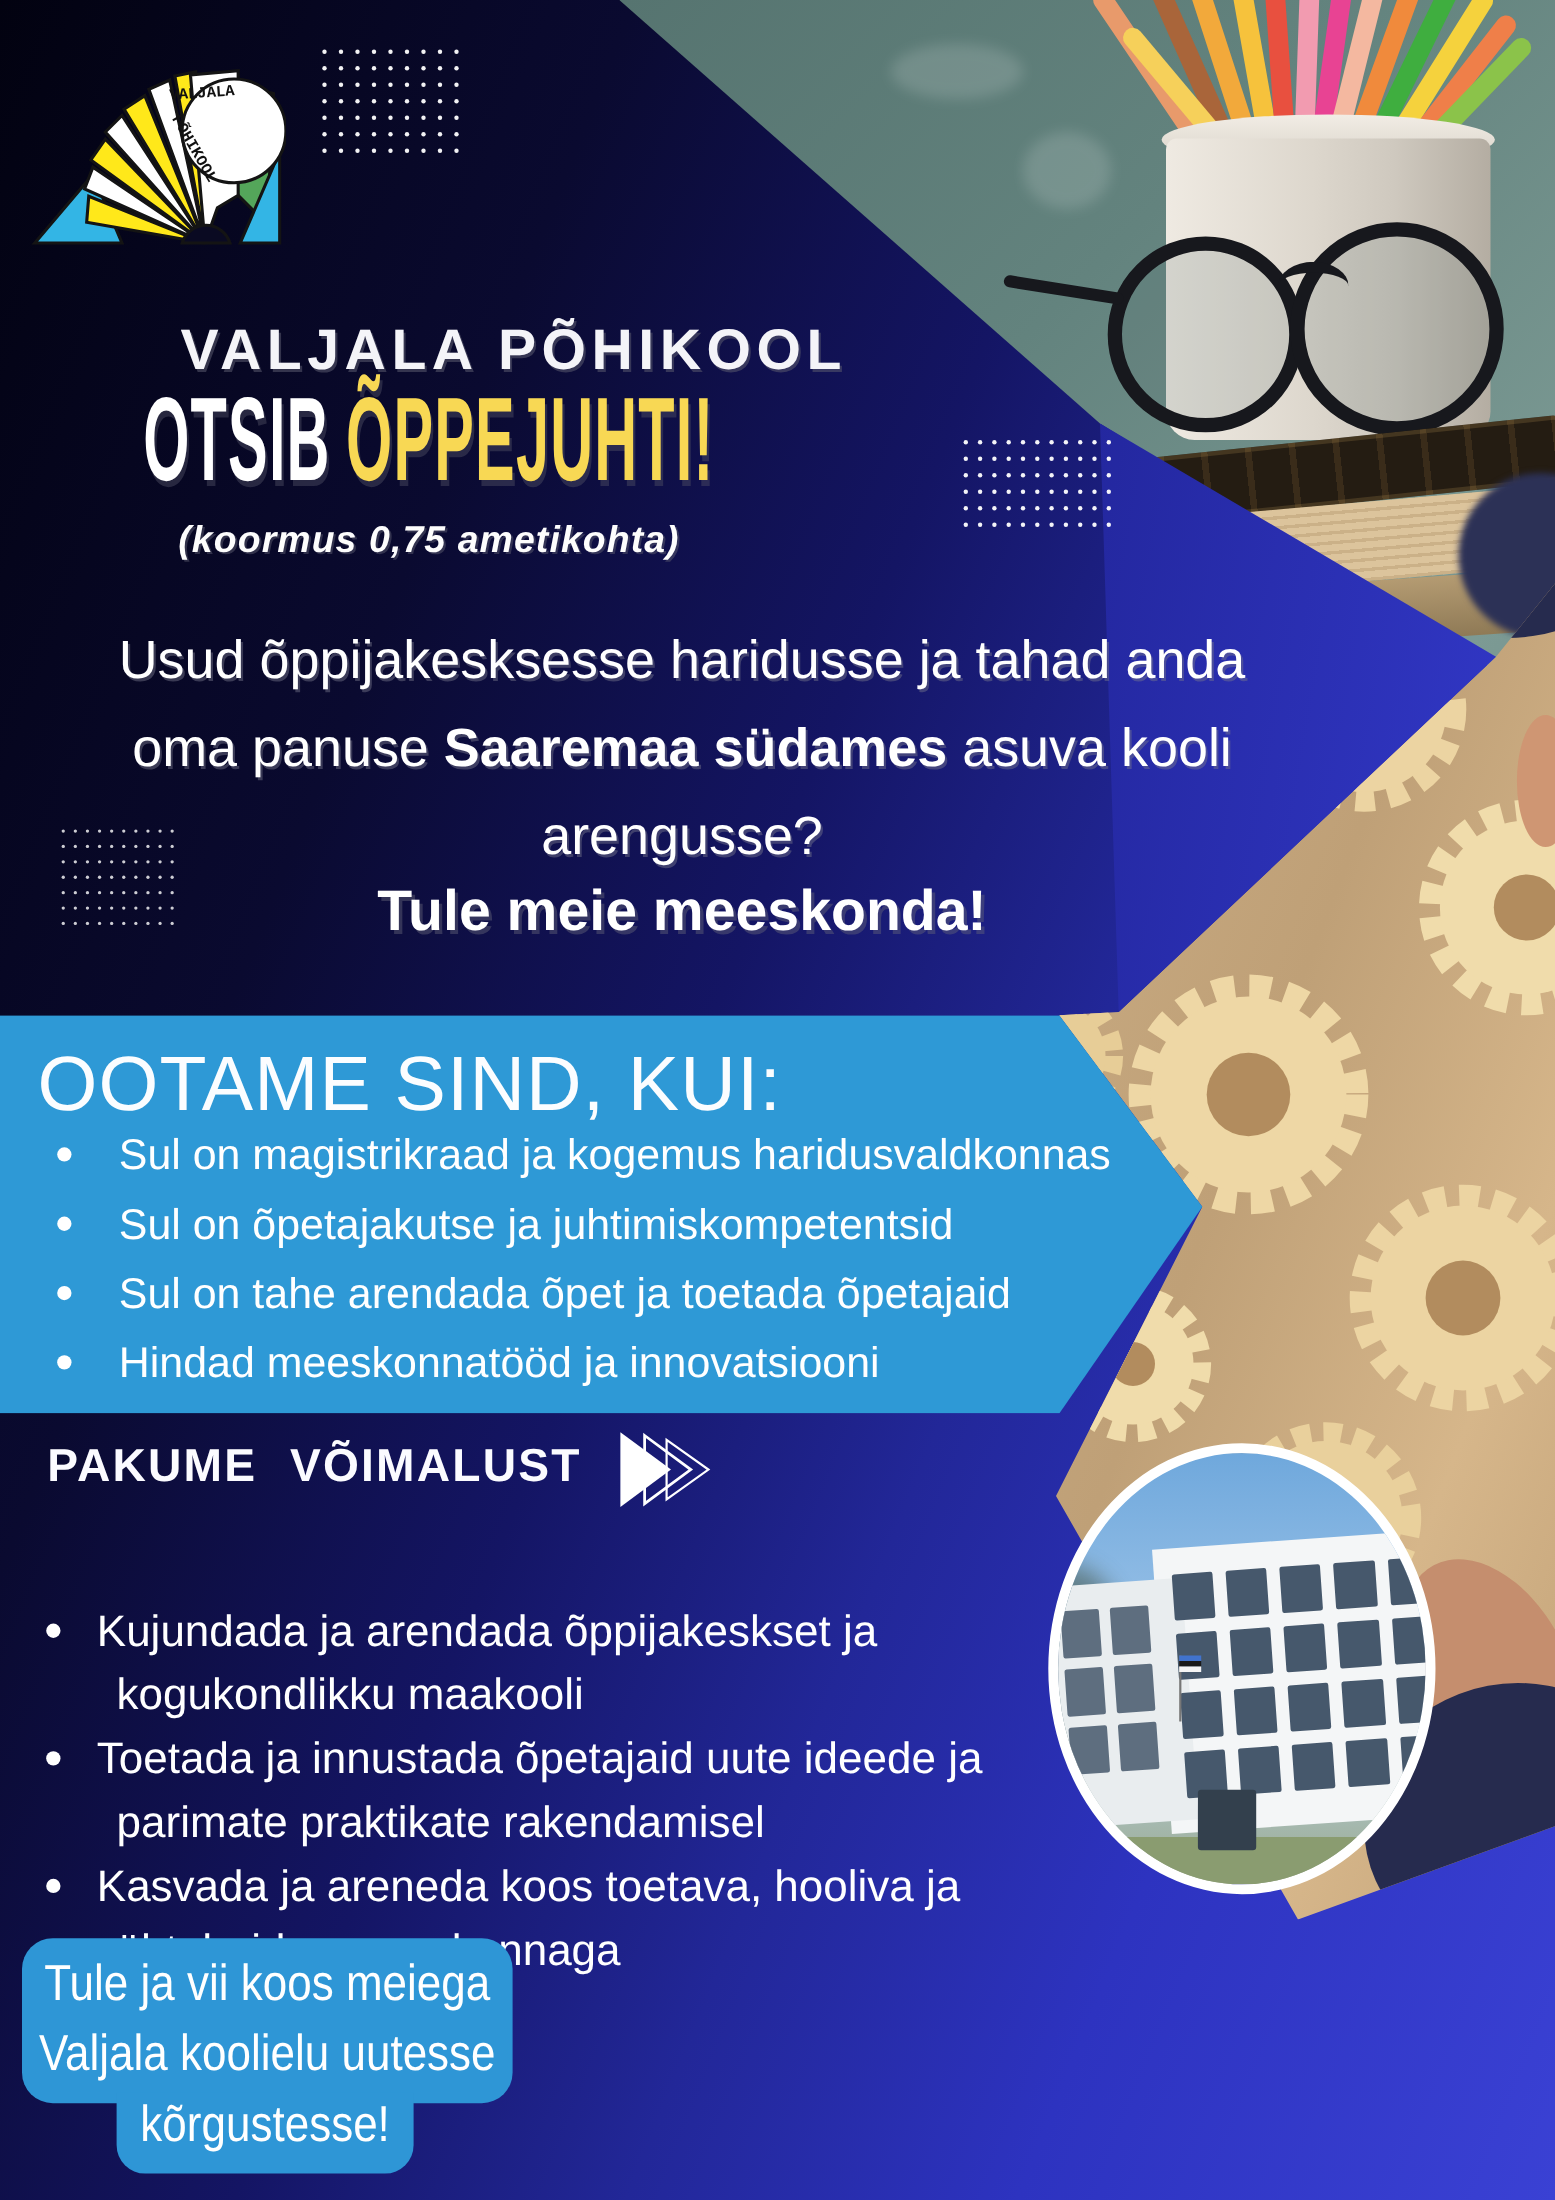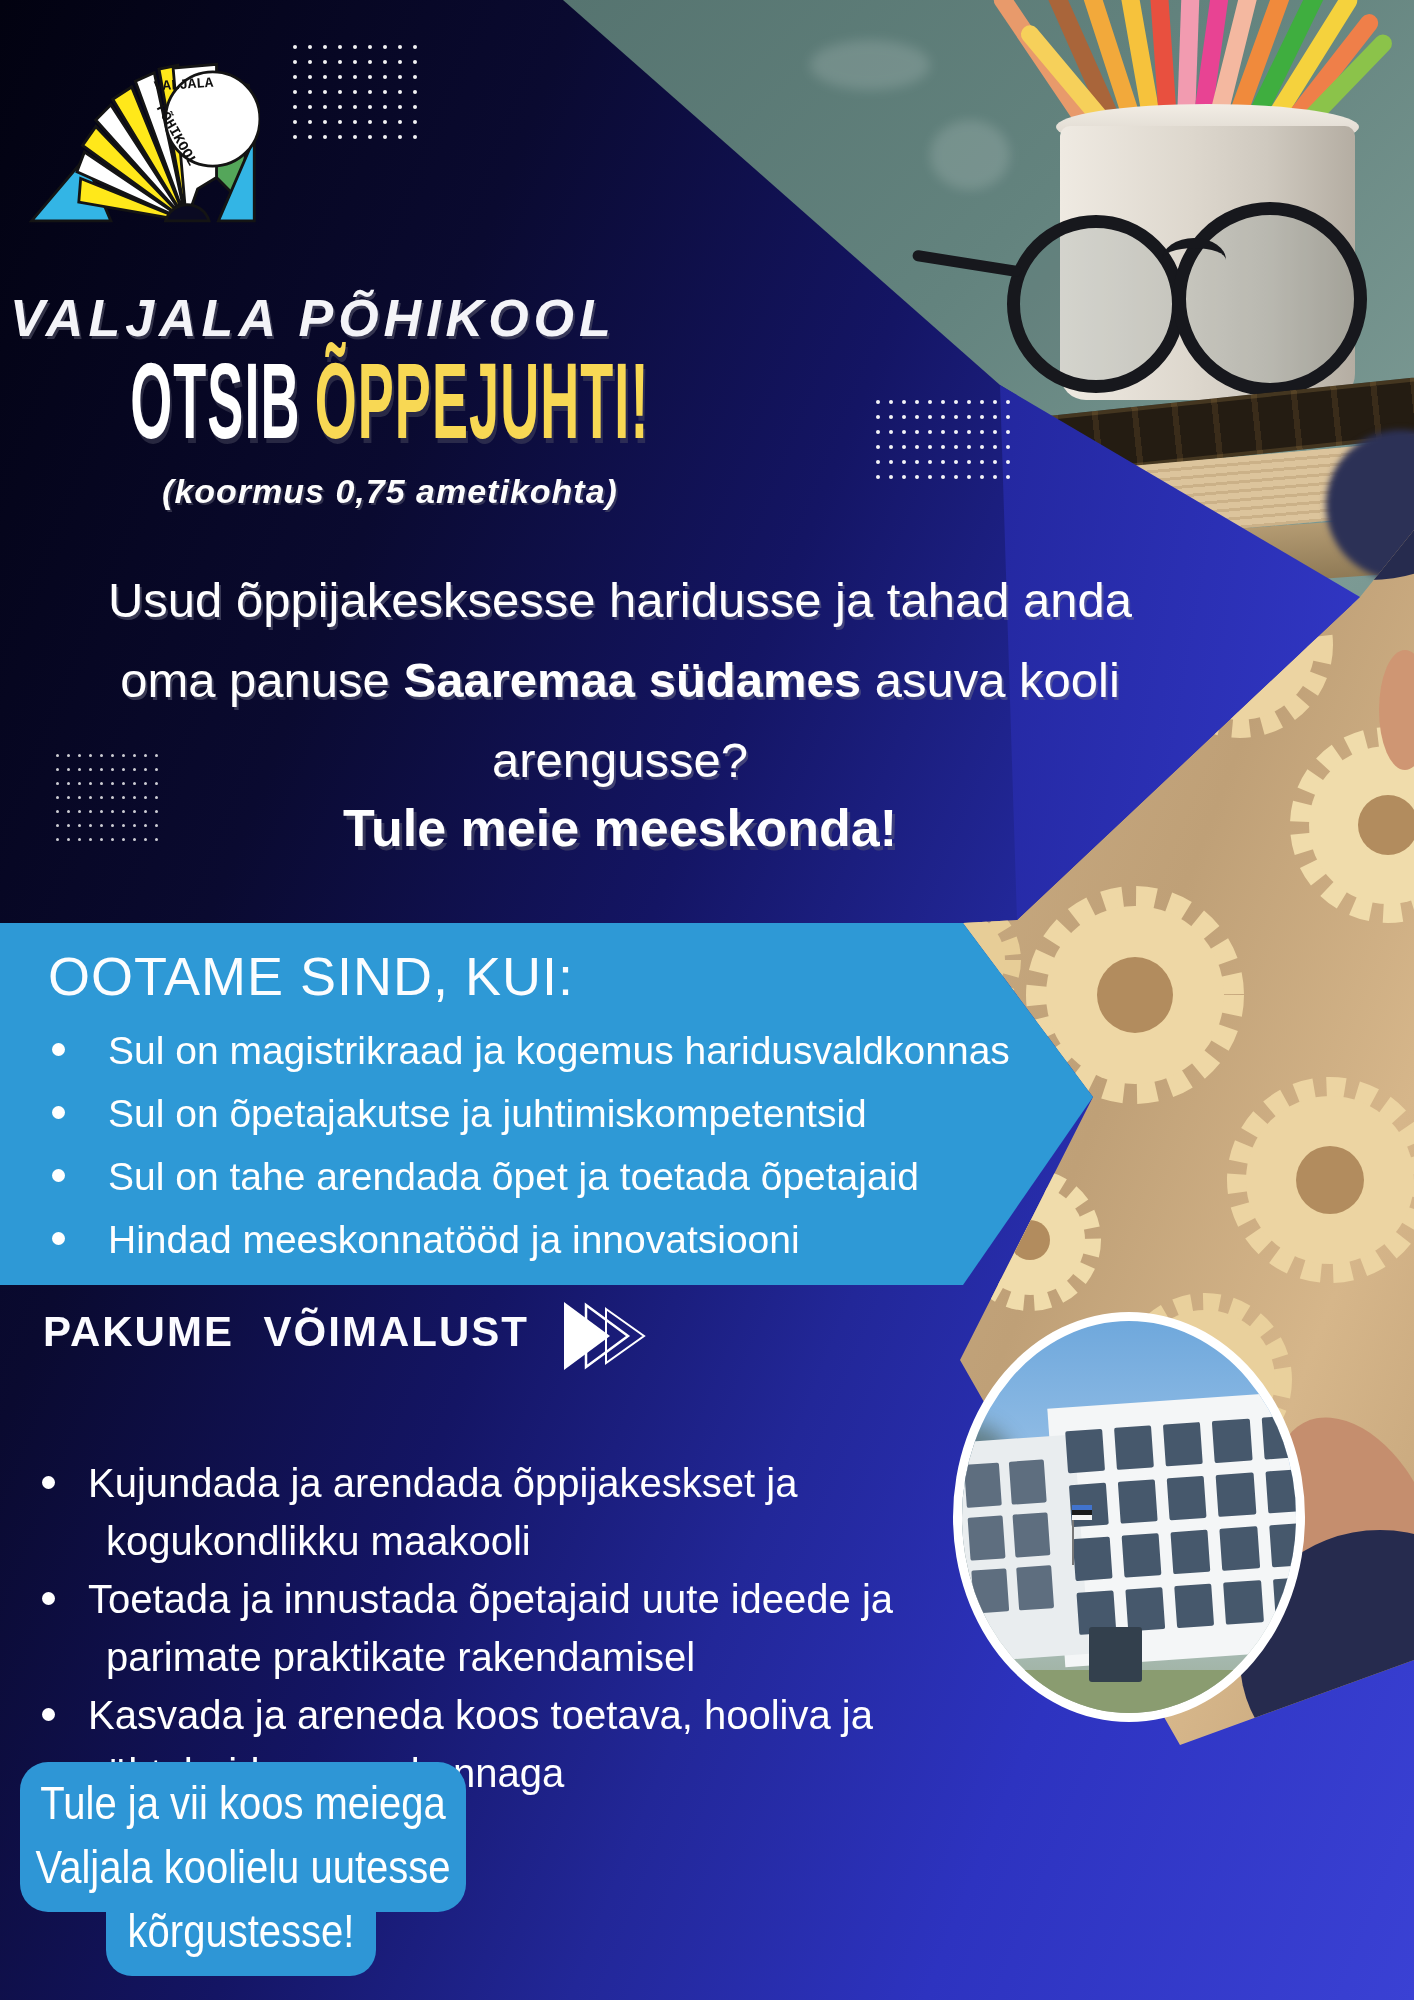"VALJALA PÕHIKOOL" .title-block { font-style: italic -> none; text-align: left -> right }
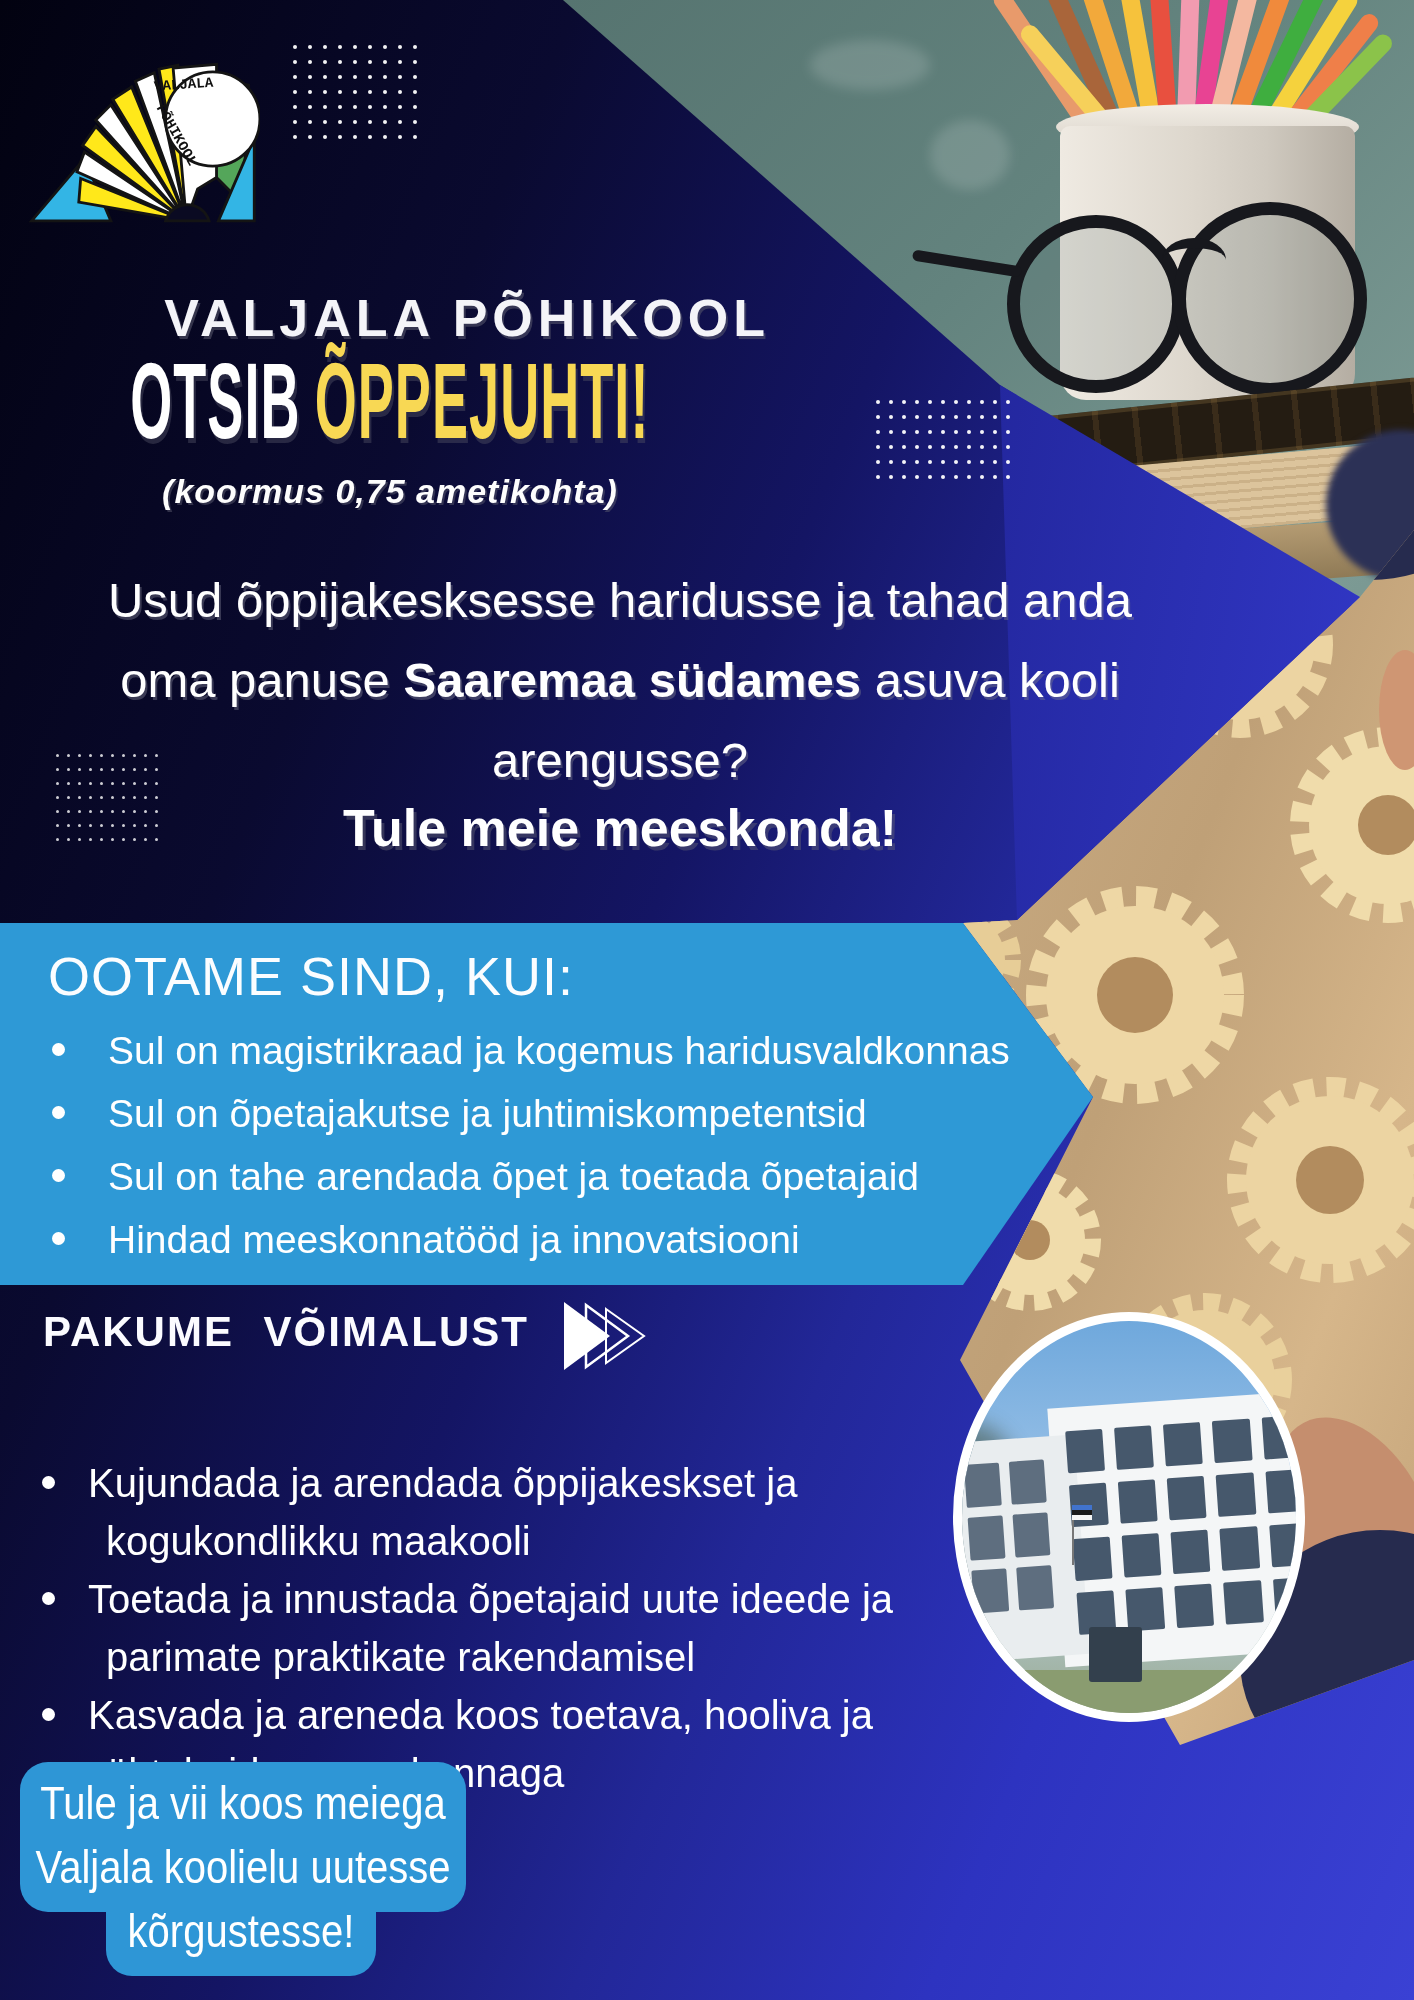"OOTAME SIND, KUI:" .band-heading { font-size: 54px -> 70px; left: 48px -> 34px }
